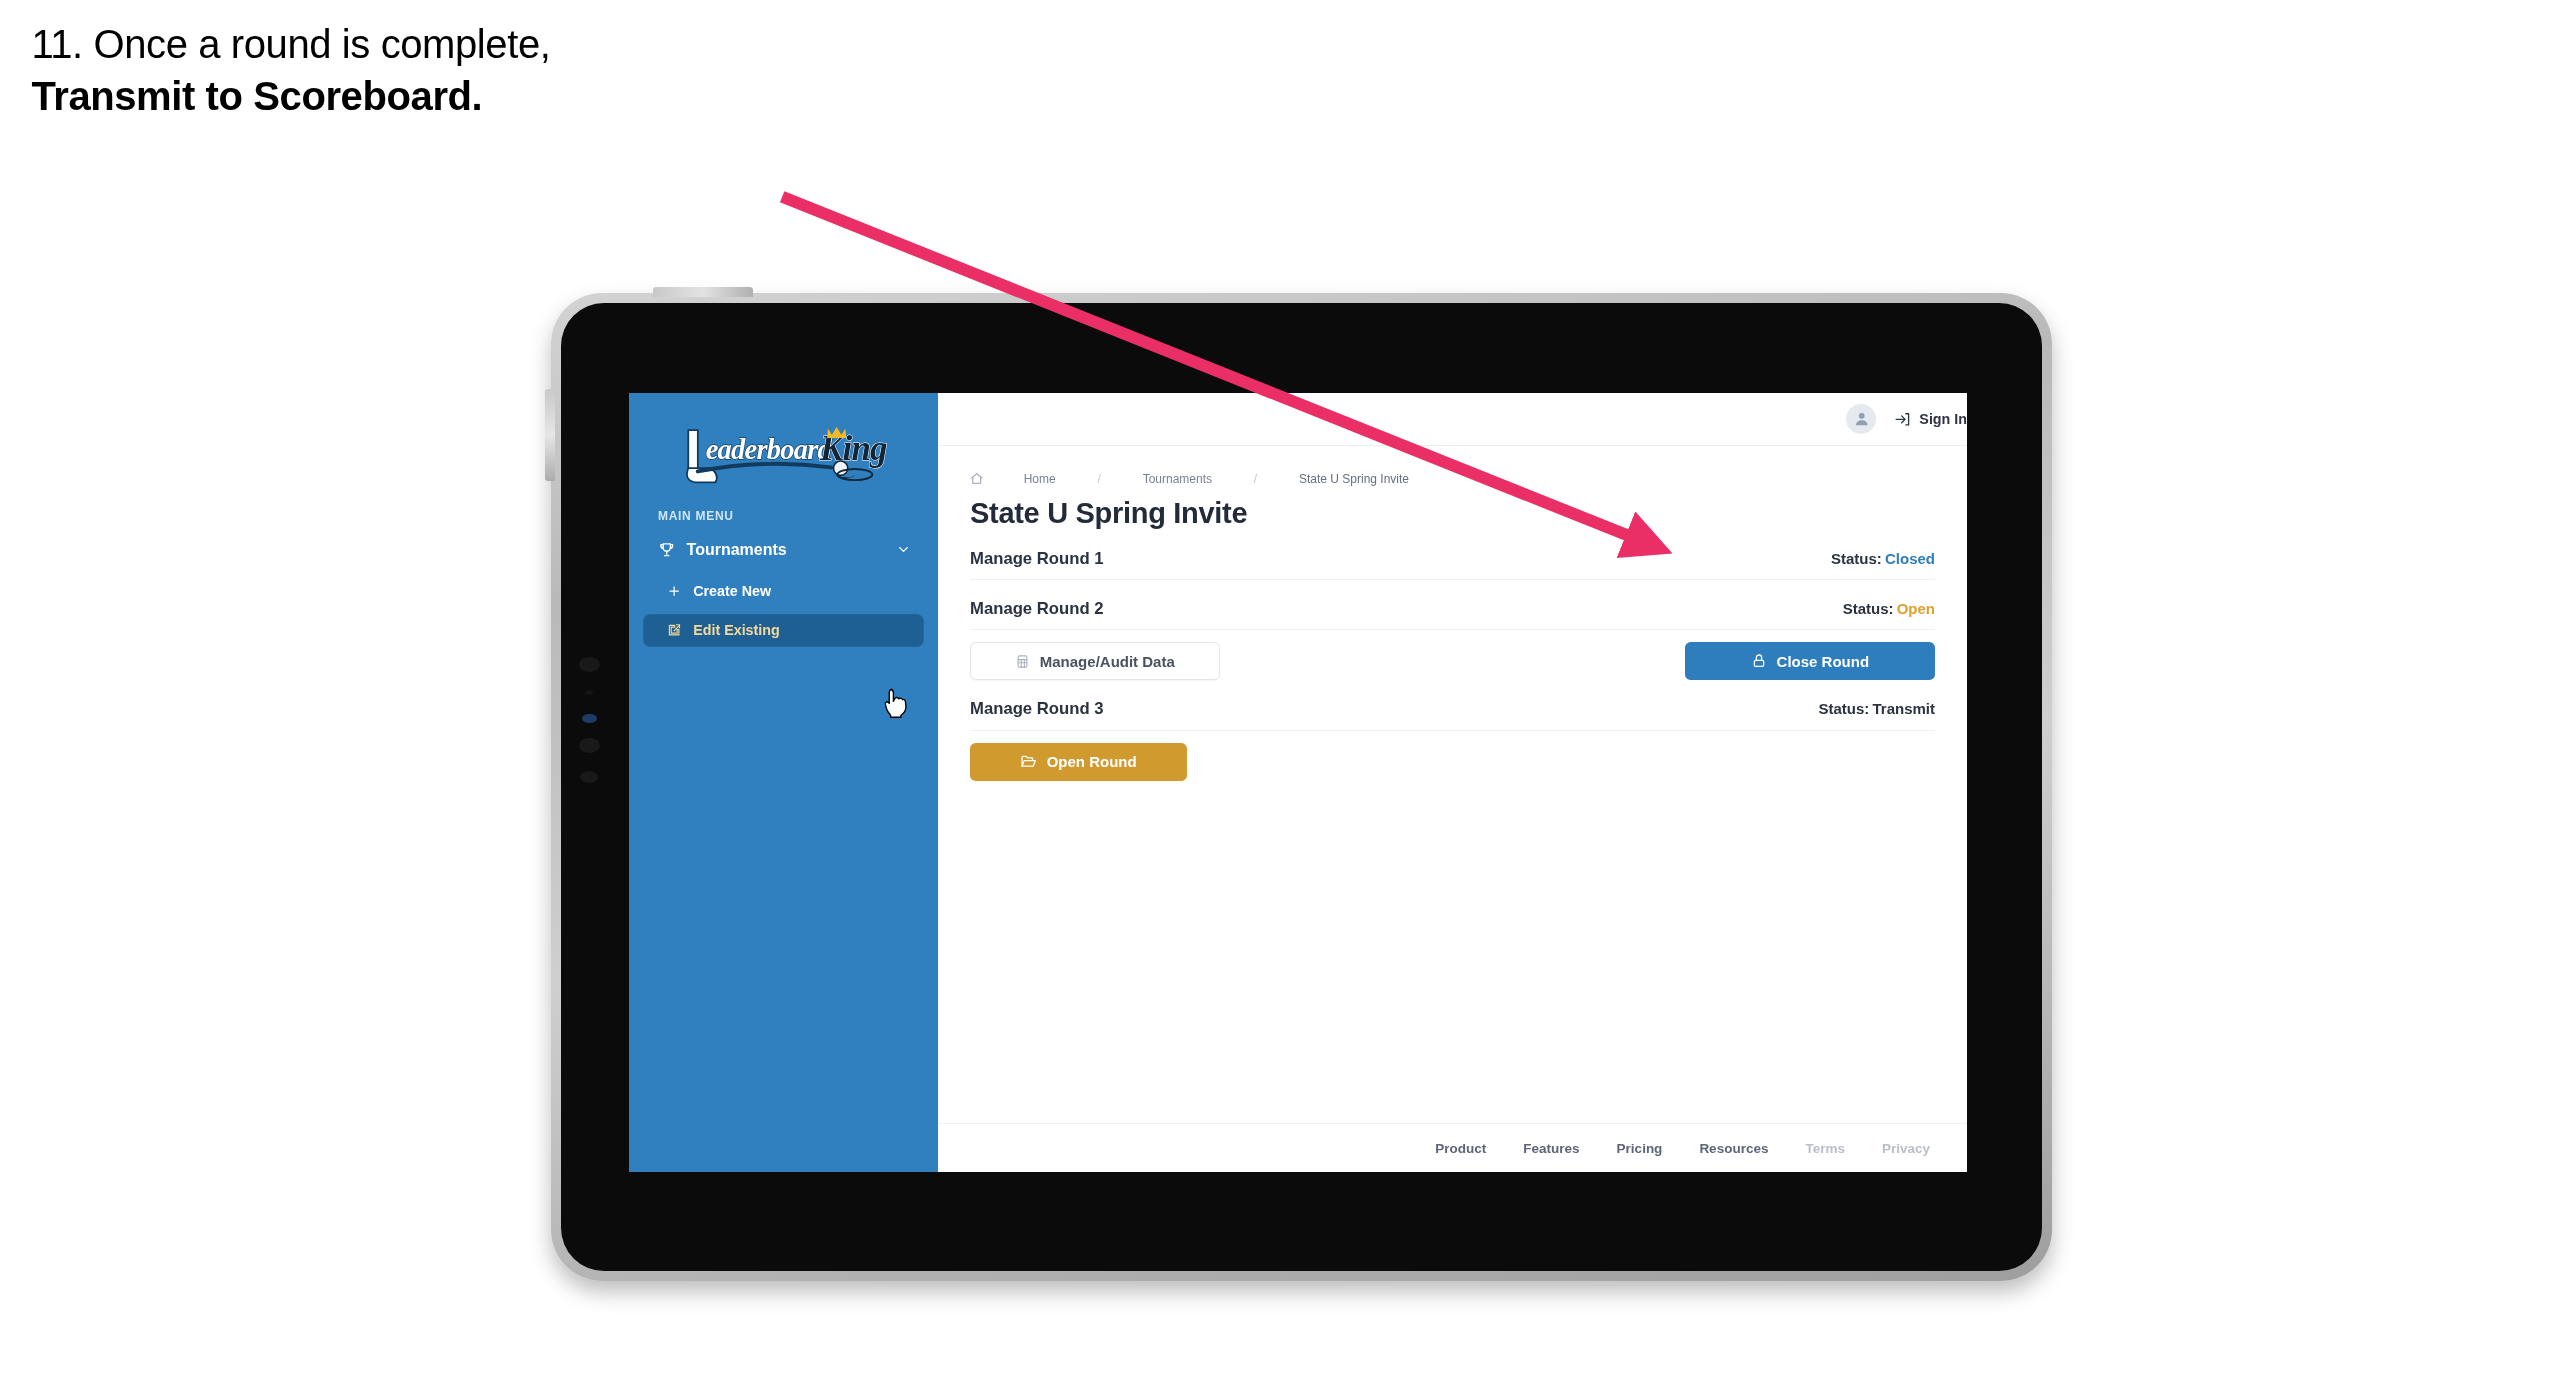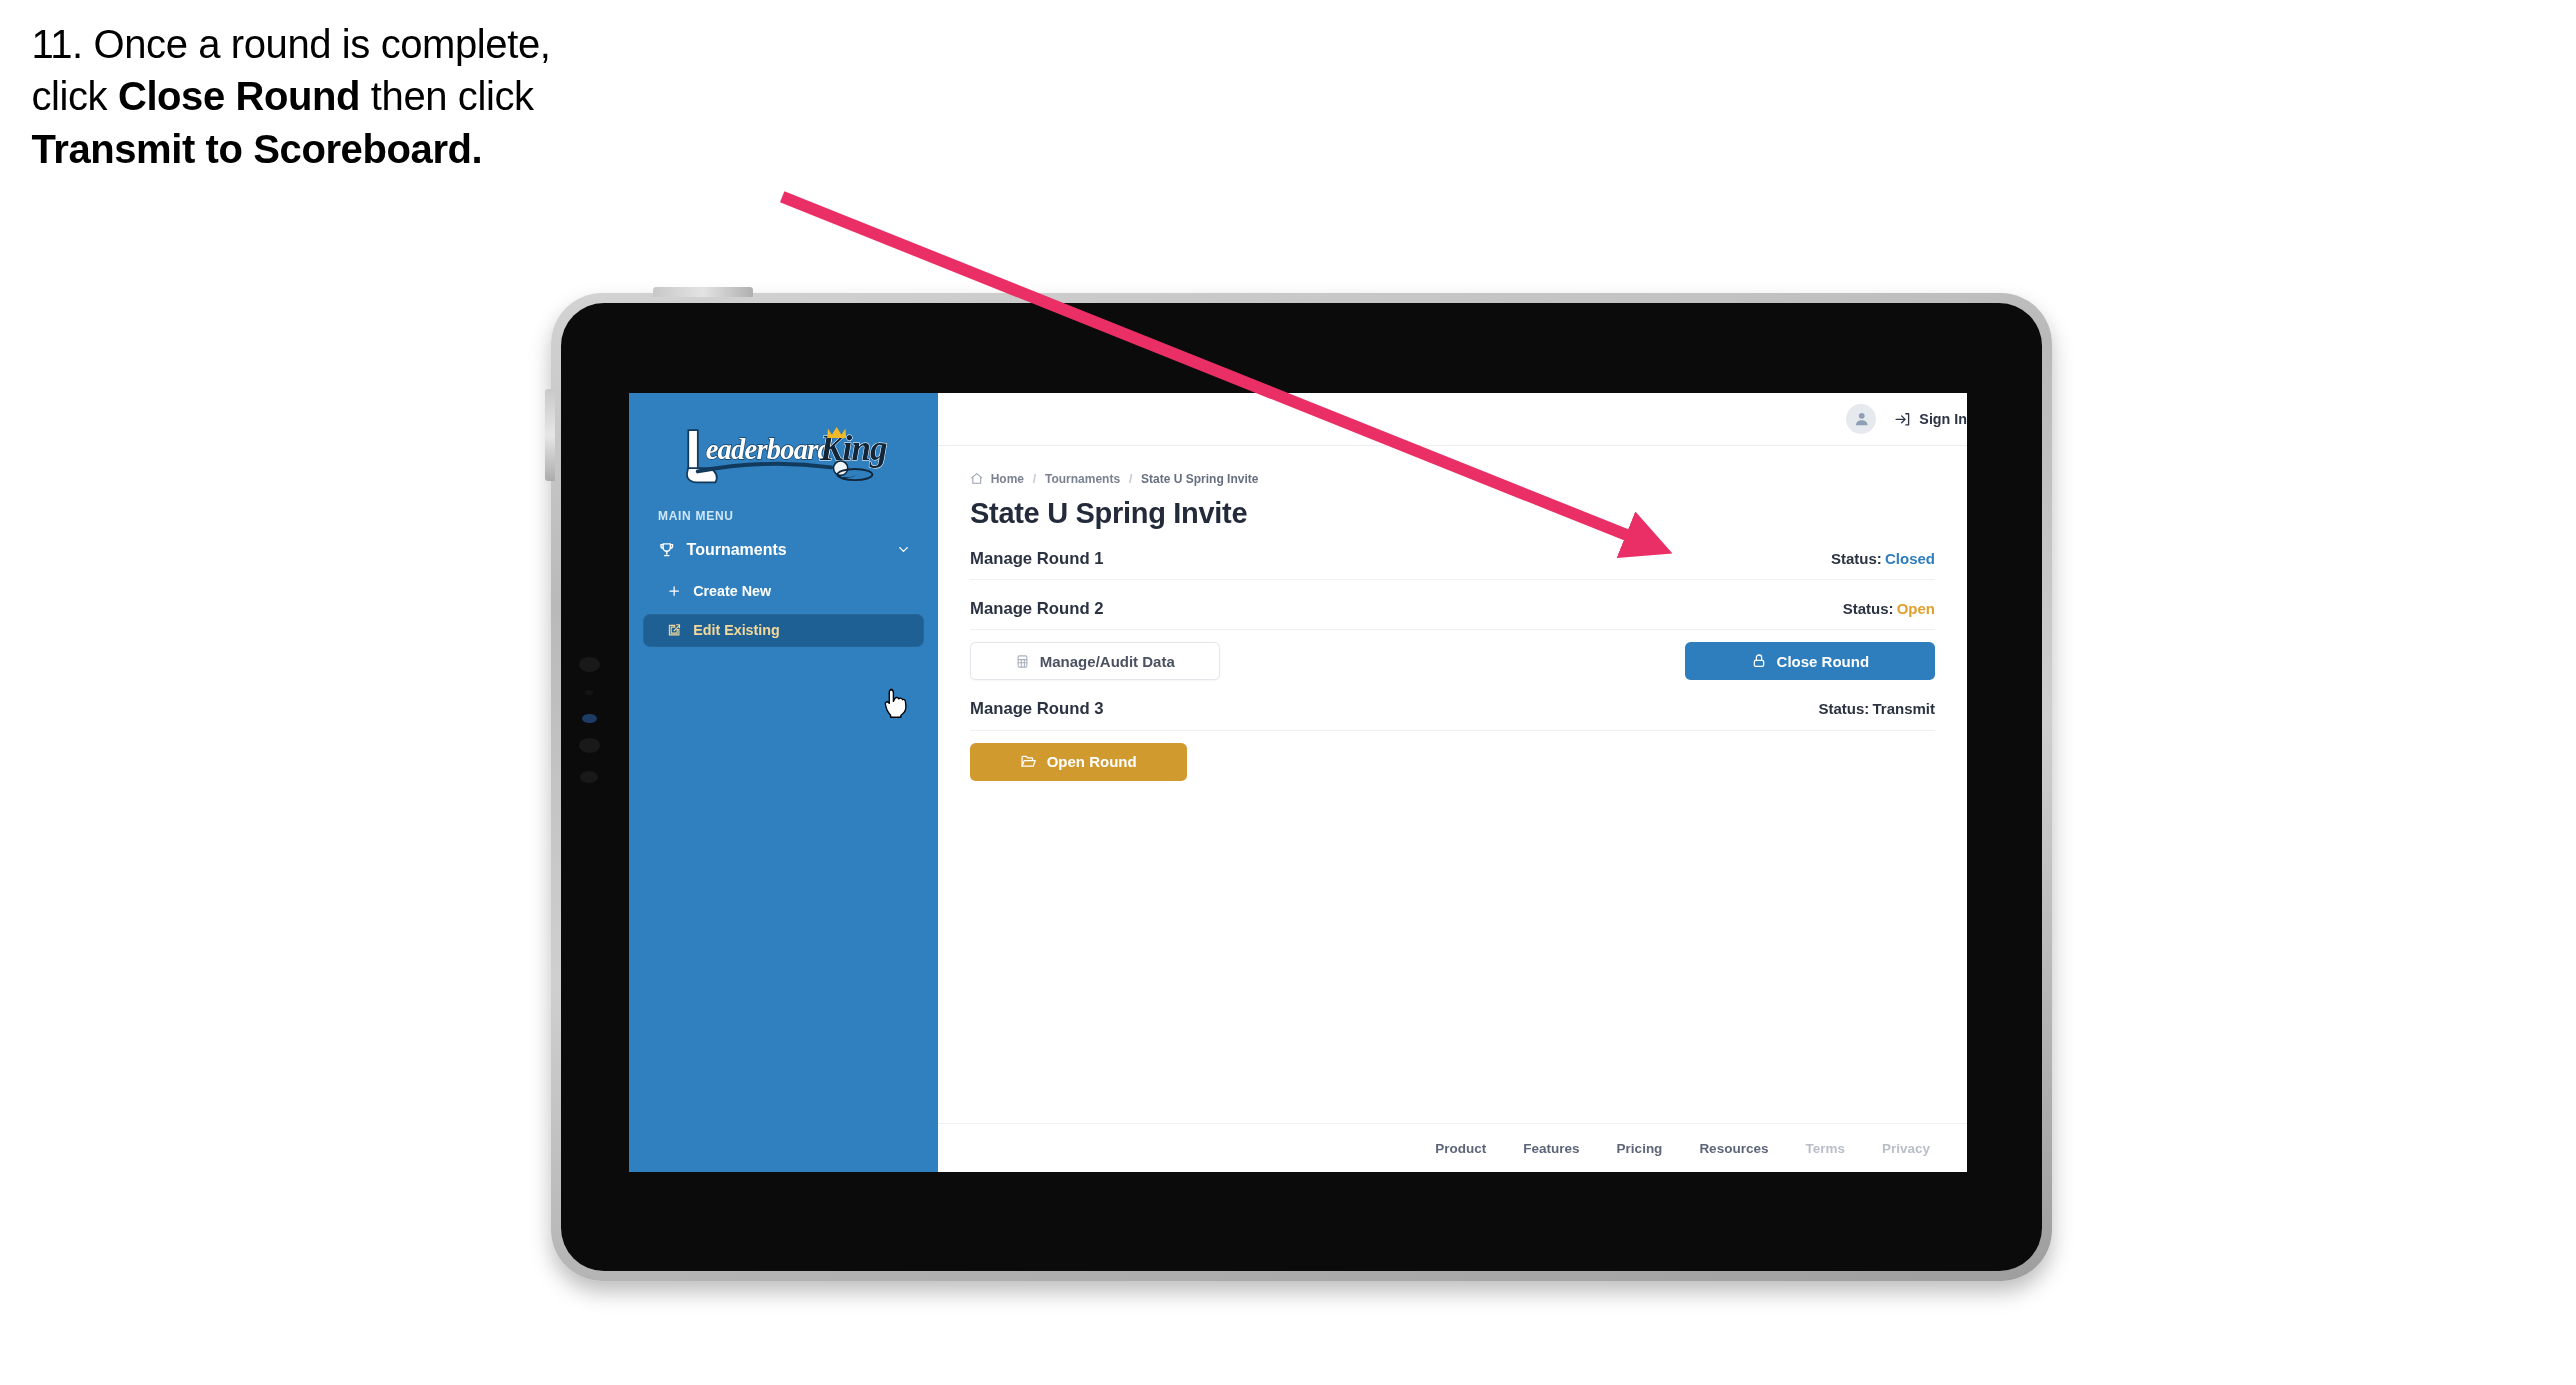"click Close Round then click" div { html: <div> <span>click </span><b>Close Round</b><span> then click</span> </div> -> none }
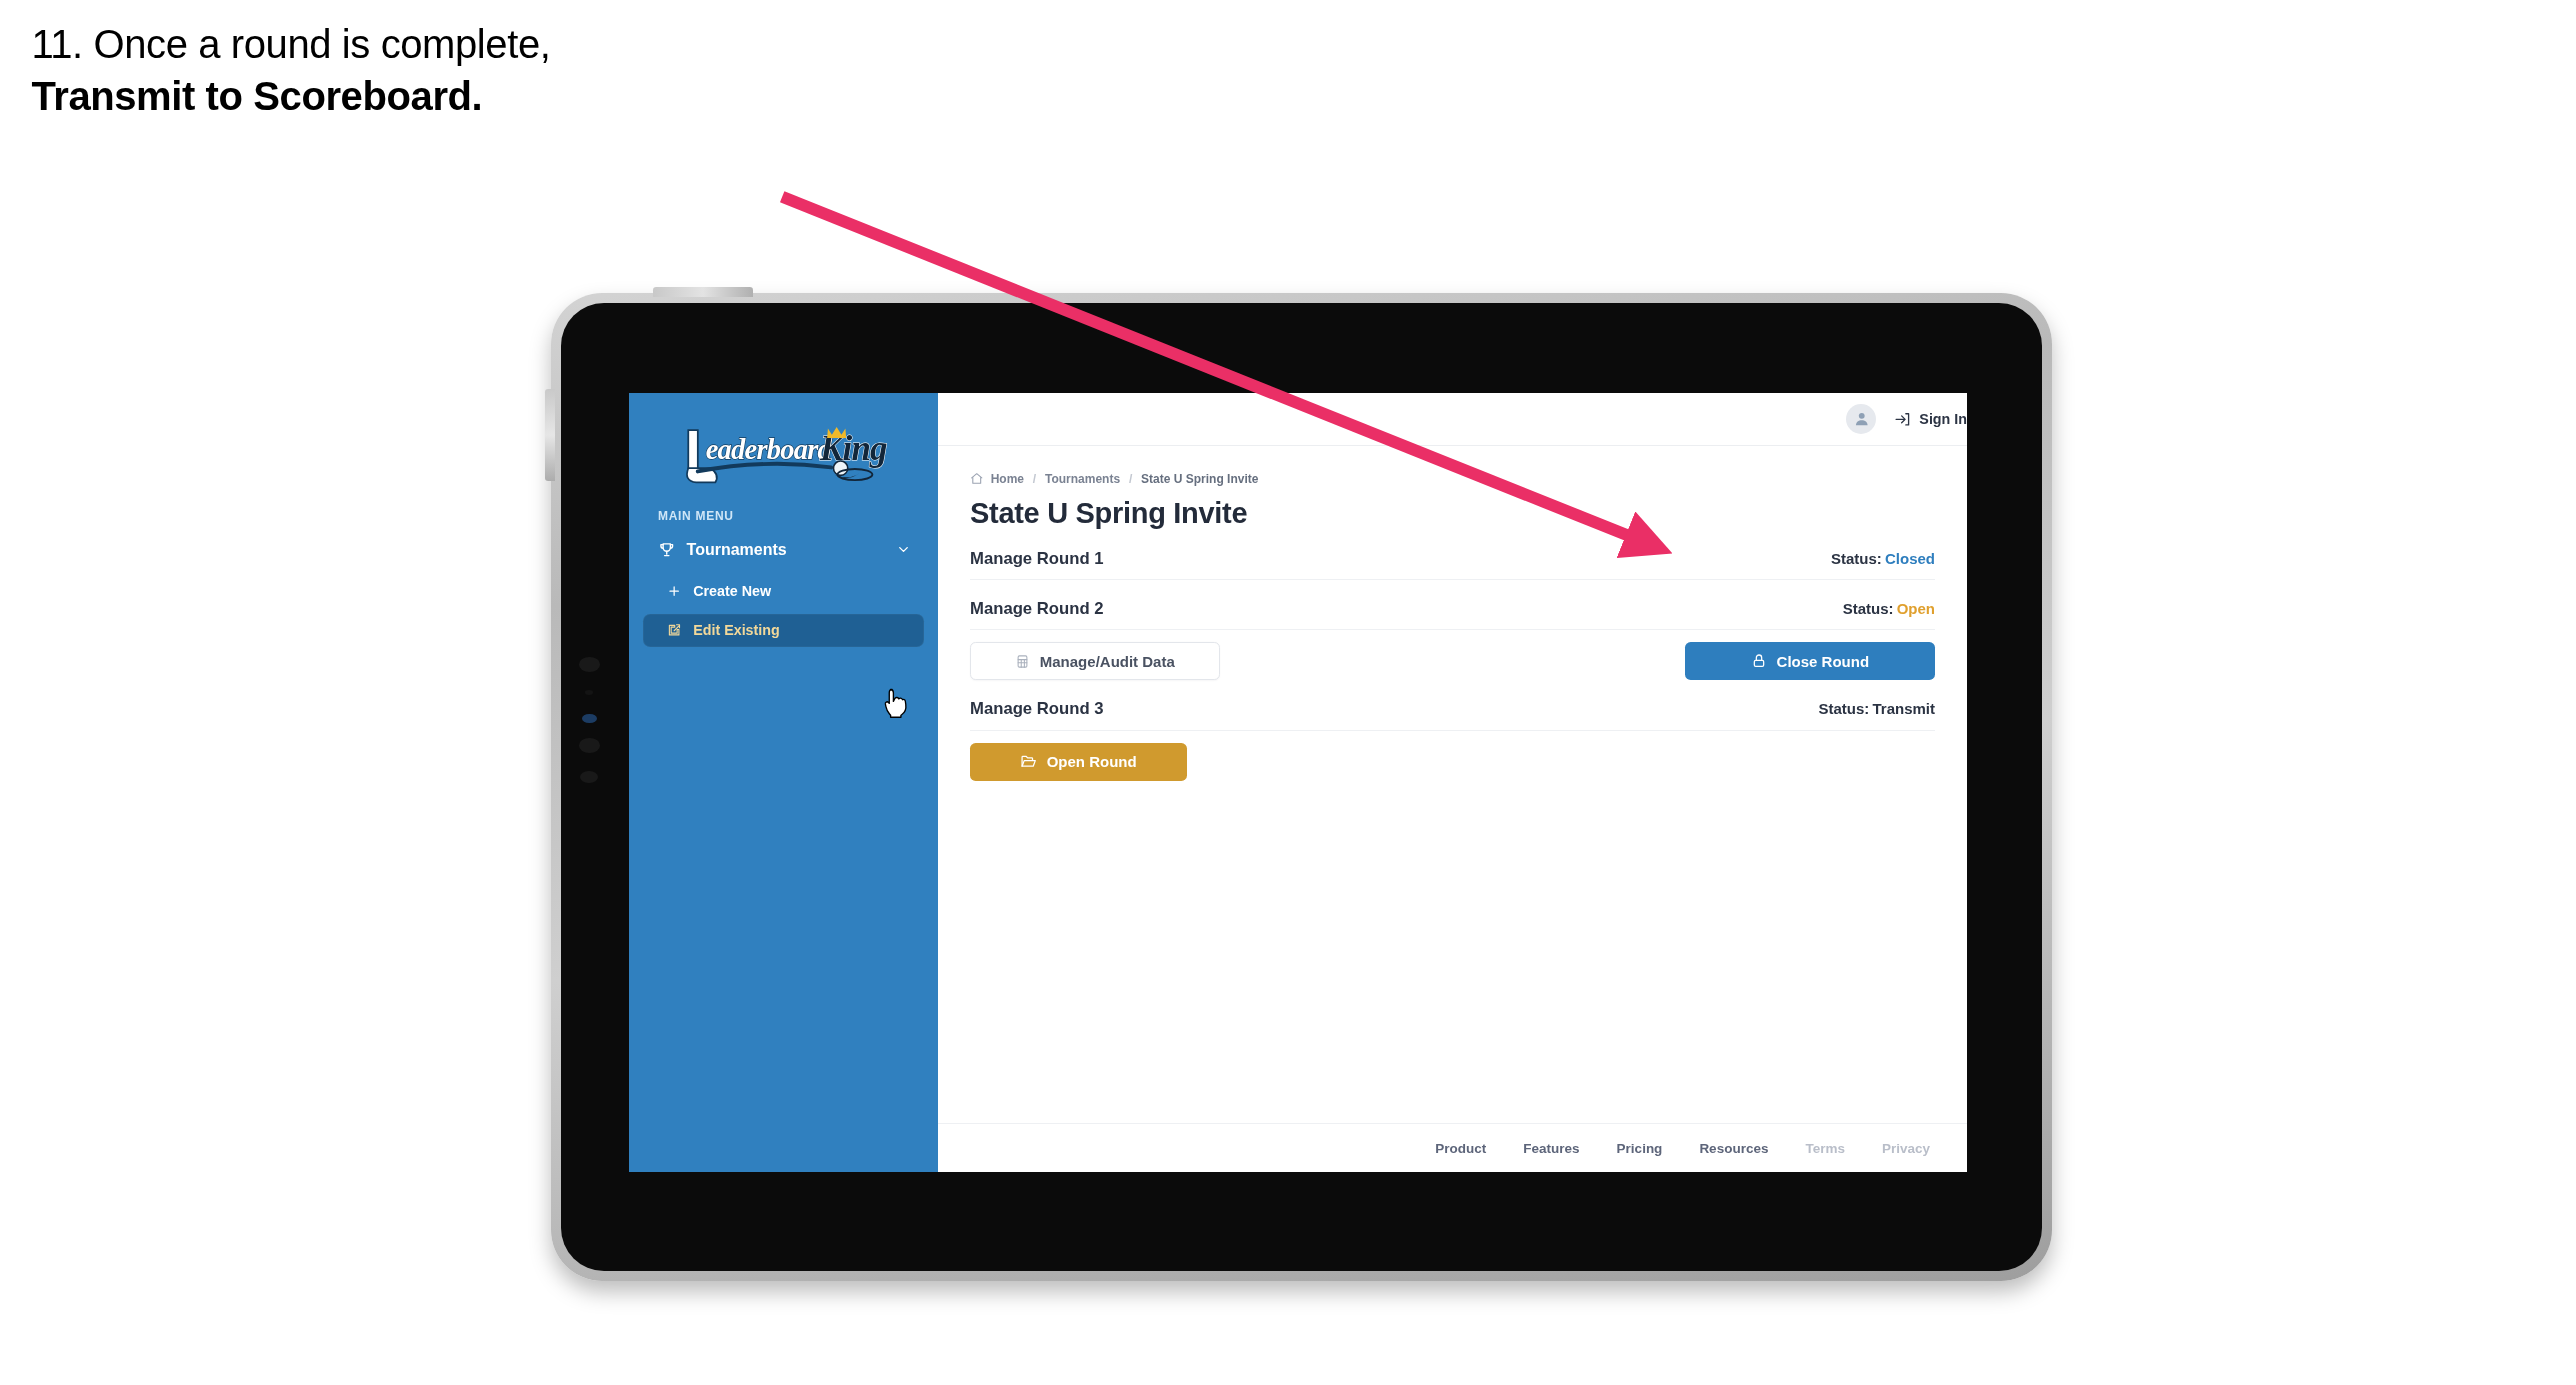"Home" .breadcrumb { font-weight: 700 -> 400; gap: none -> 33px }
